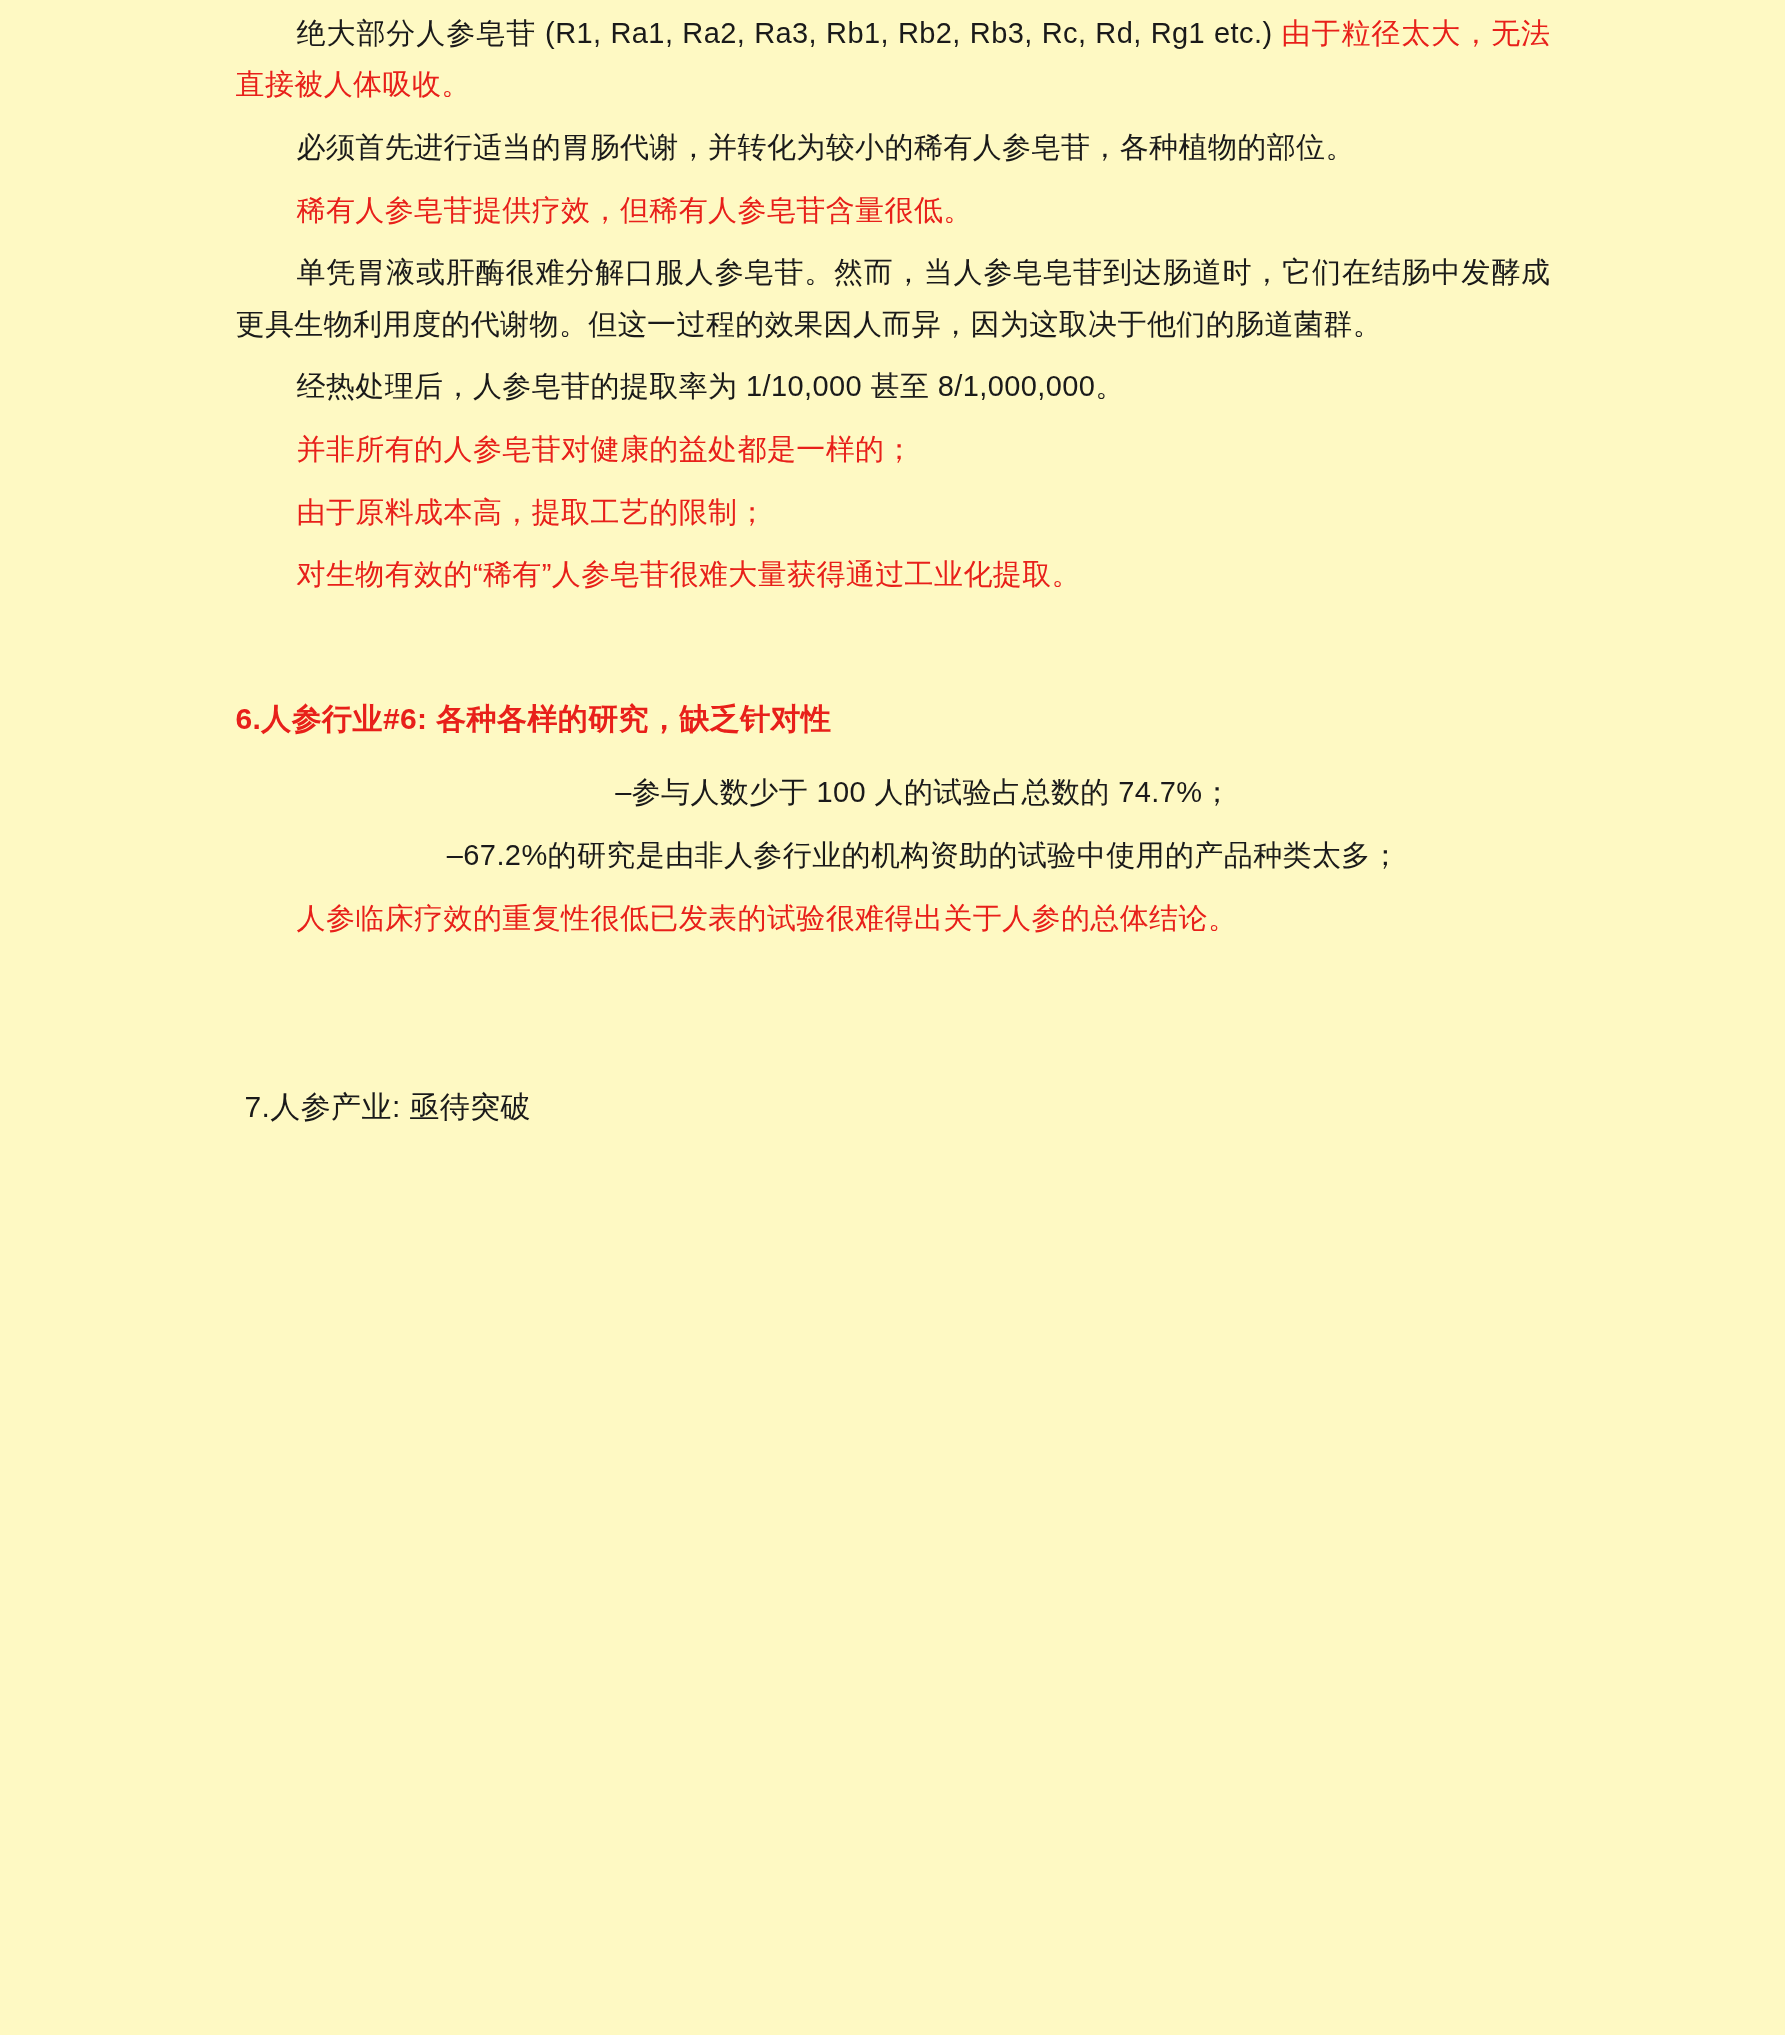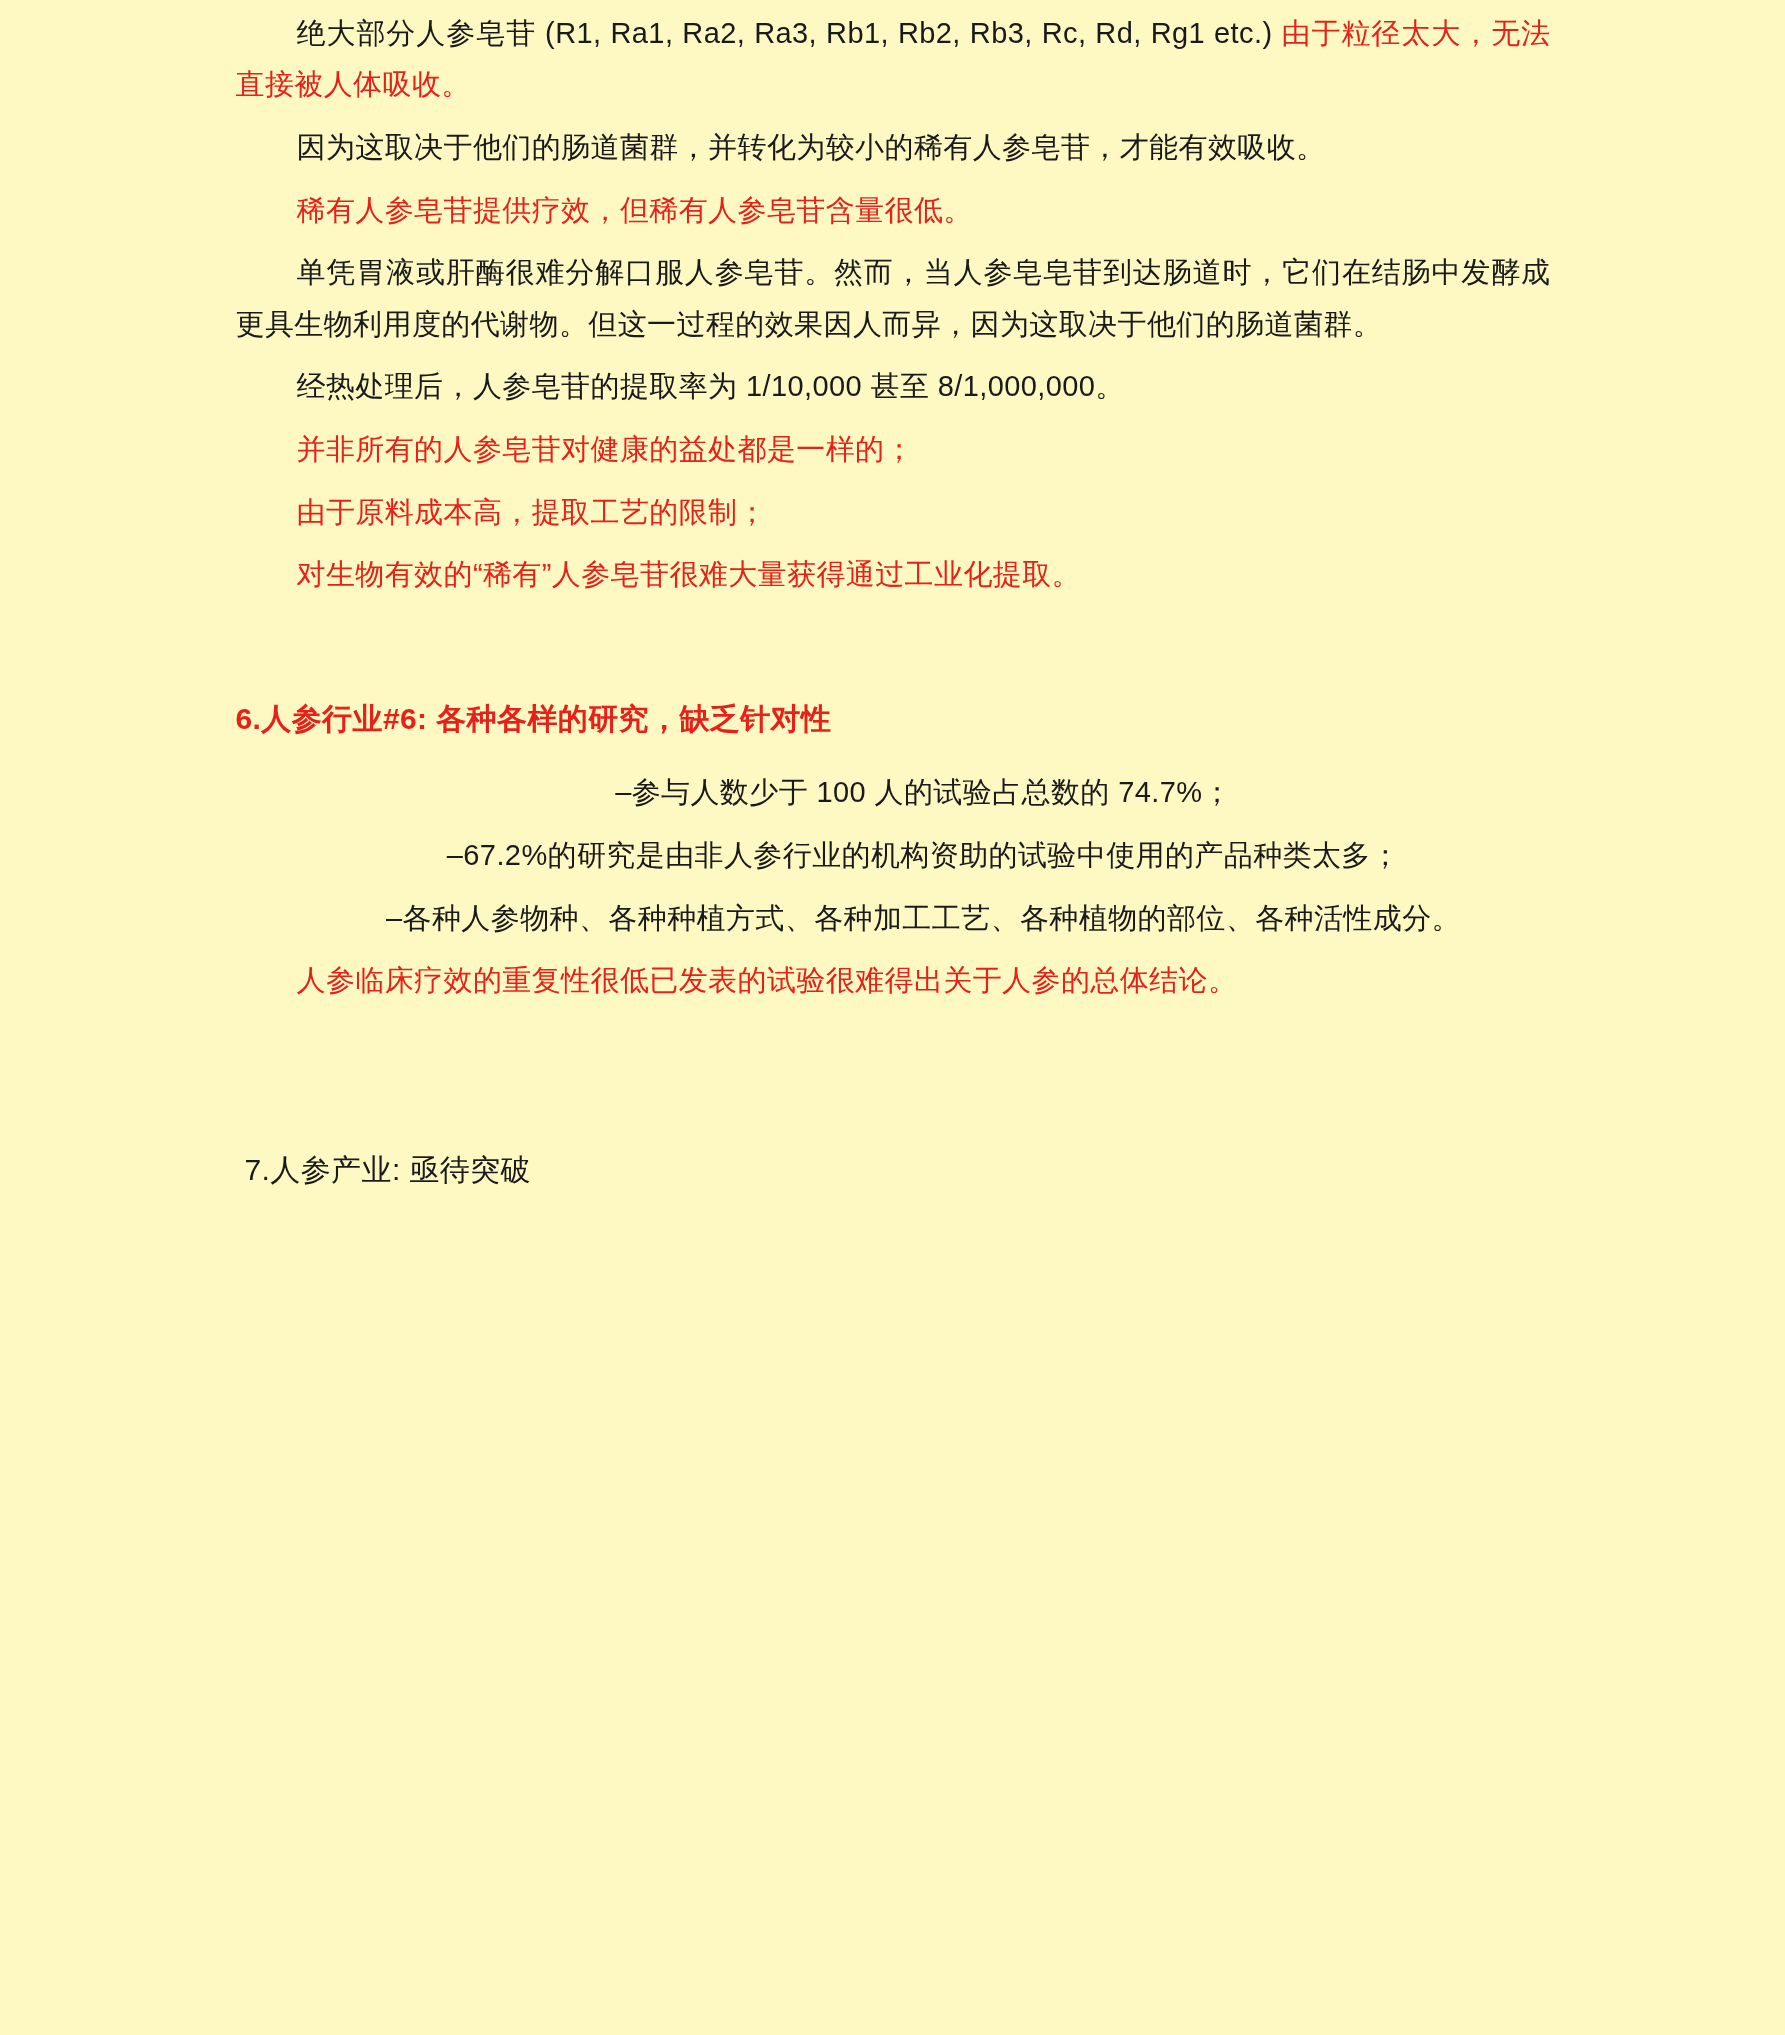"因为这取决于他们的肠道菌群，并转化为较小的稀有人参皂苷，才能有效吸收。" p.para { text: 因为这取决于他们的肠道菌群，并转化为较小的稀有人参皂苷，才能有效吸收 -> 必须首先进行适当的胃肠代谢，并转化为较小的稀有人参皂苷，各种植物的部位 }
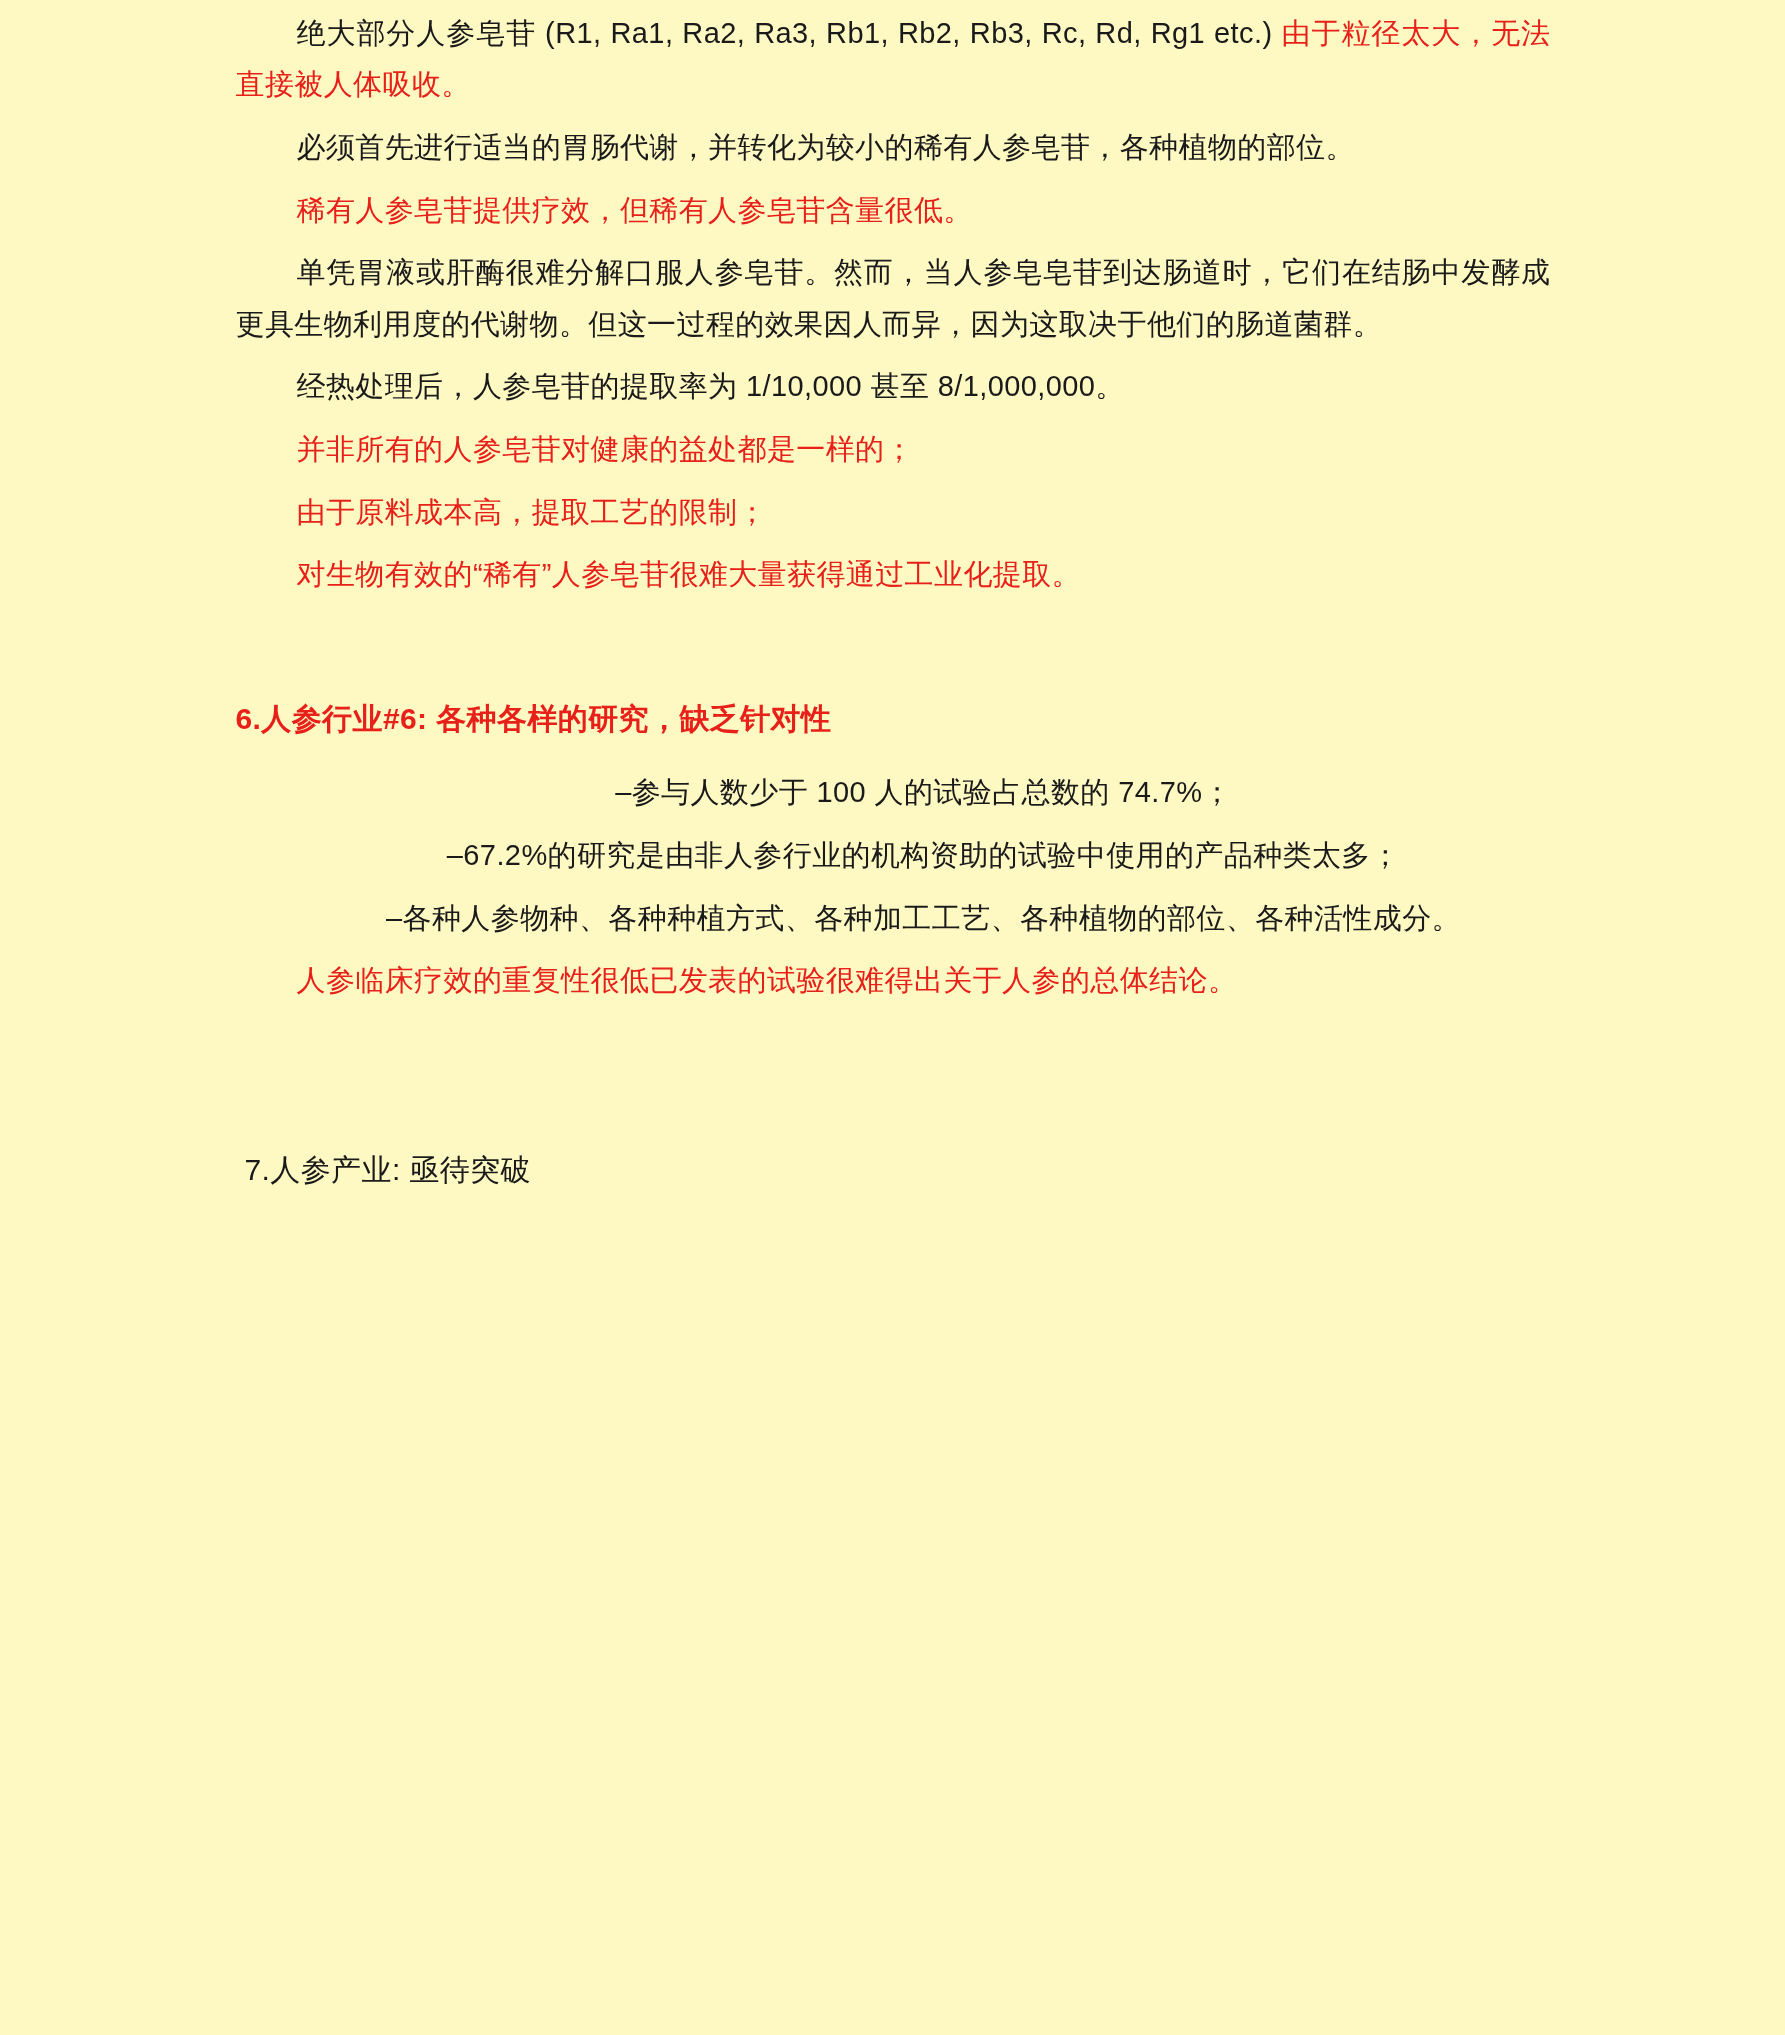"–各种人参物种、各种种植方式、各种加工工艺、各种植物的部位、各种活性成分。" p.bullet { html: <p>–各种人参物种、各种种植方式、各种加工工艺、各种植物的部位、各种活性成分。</p> -> none }
